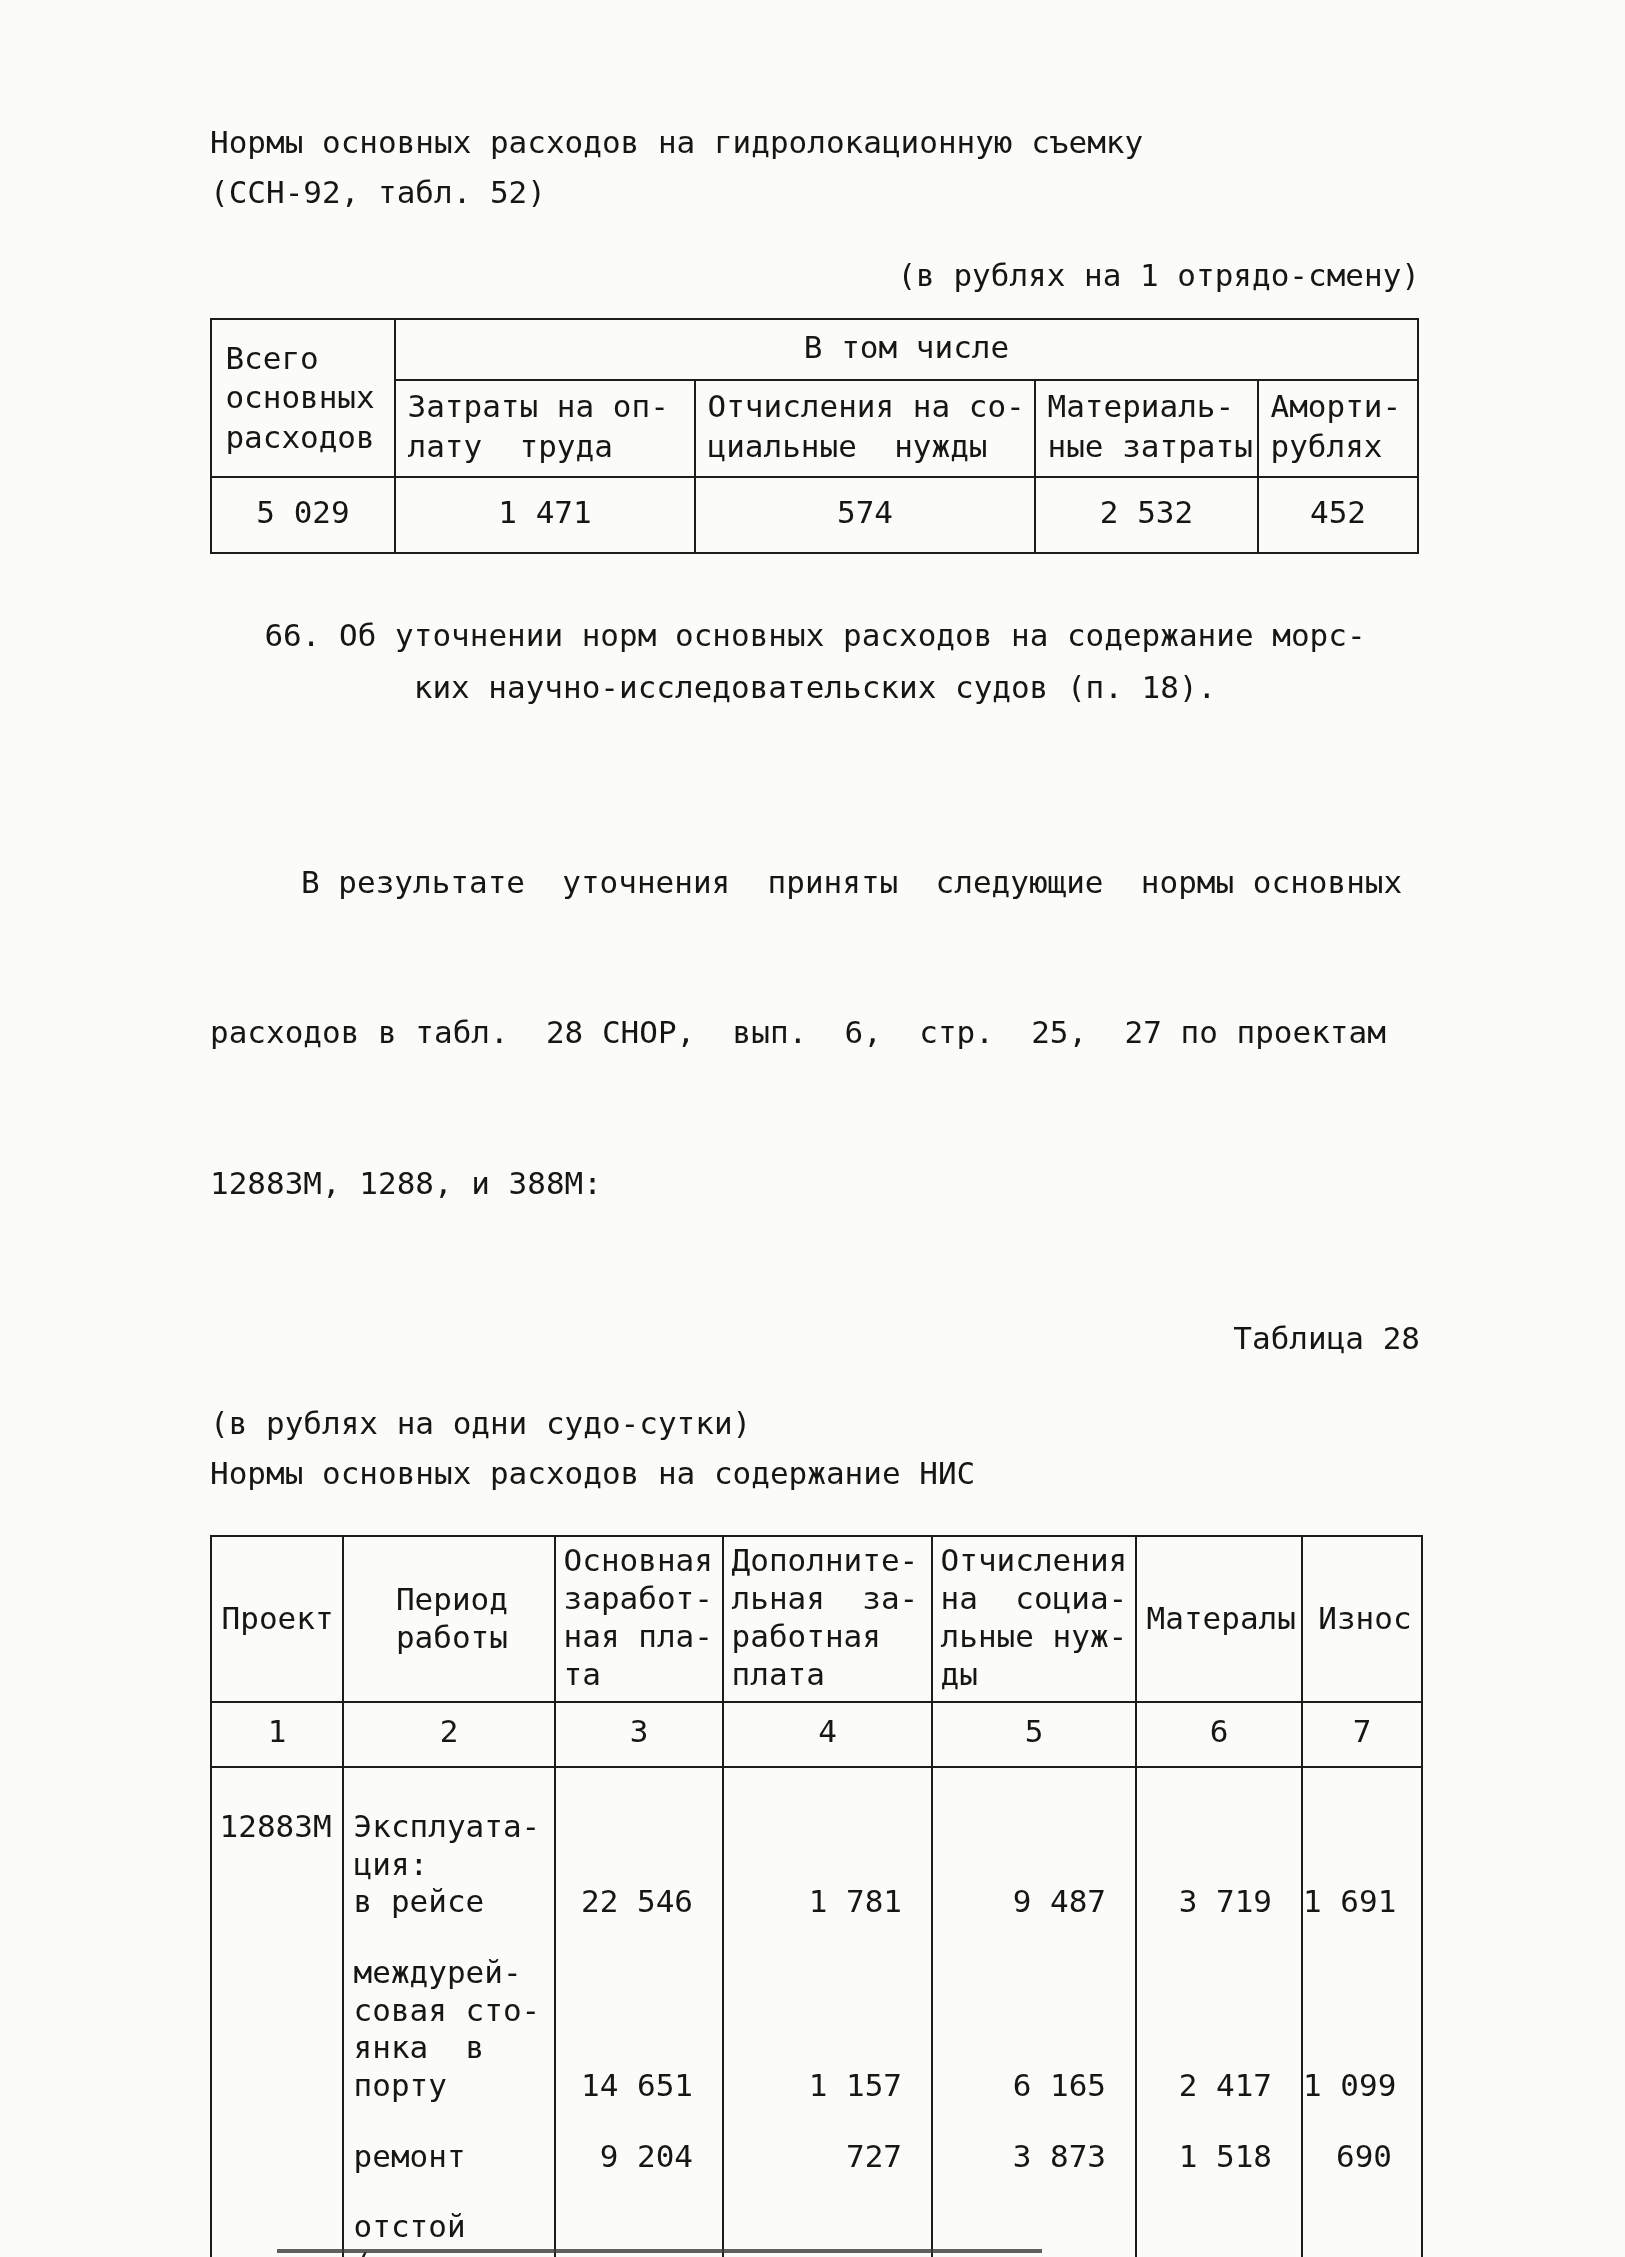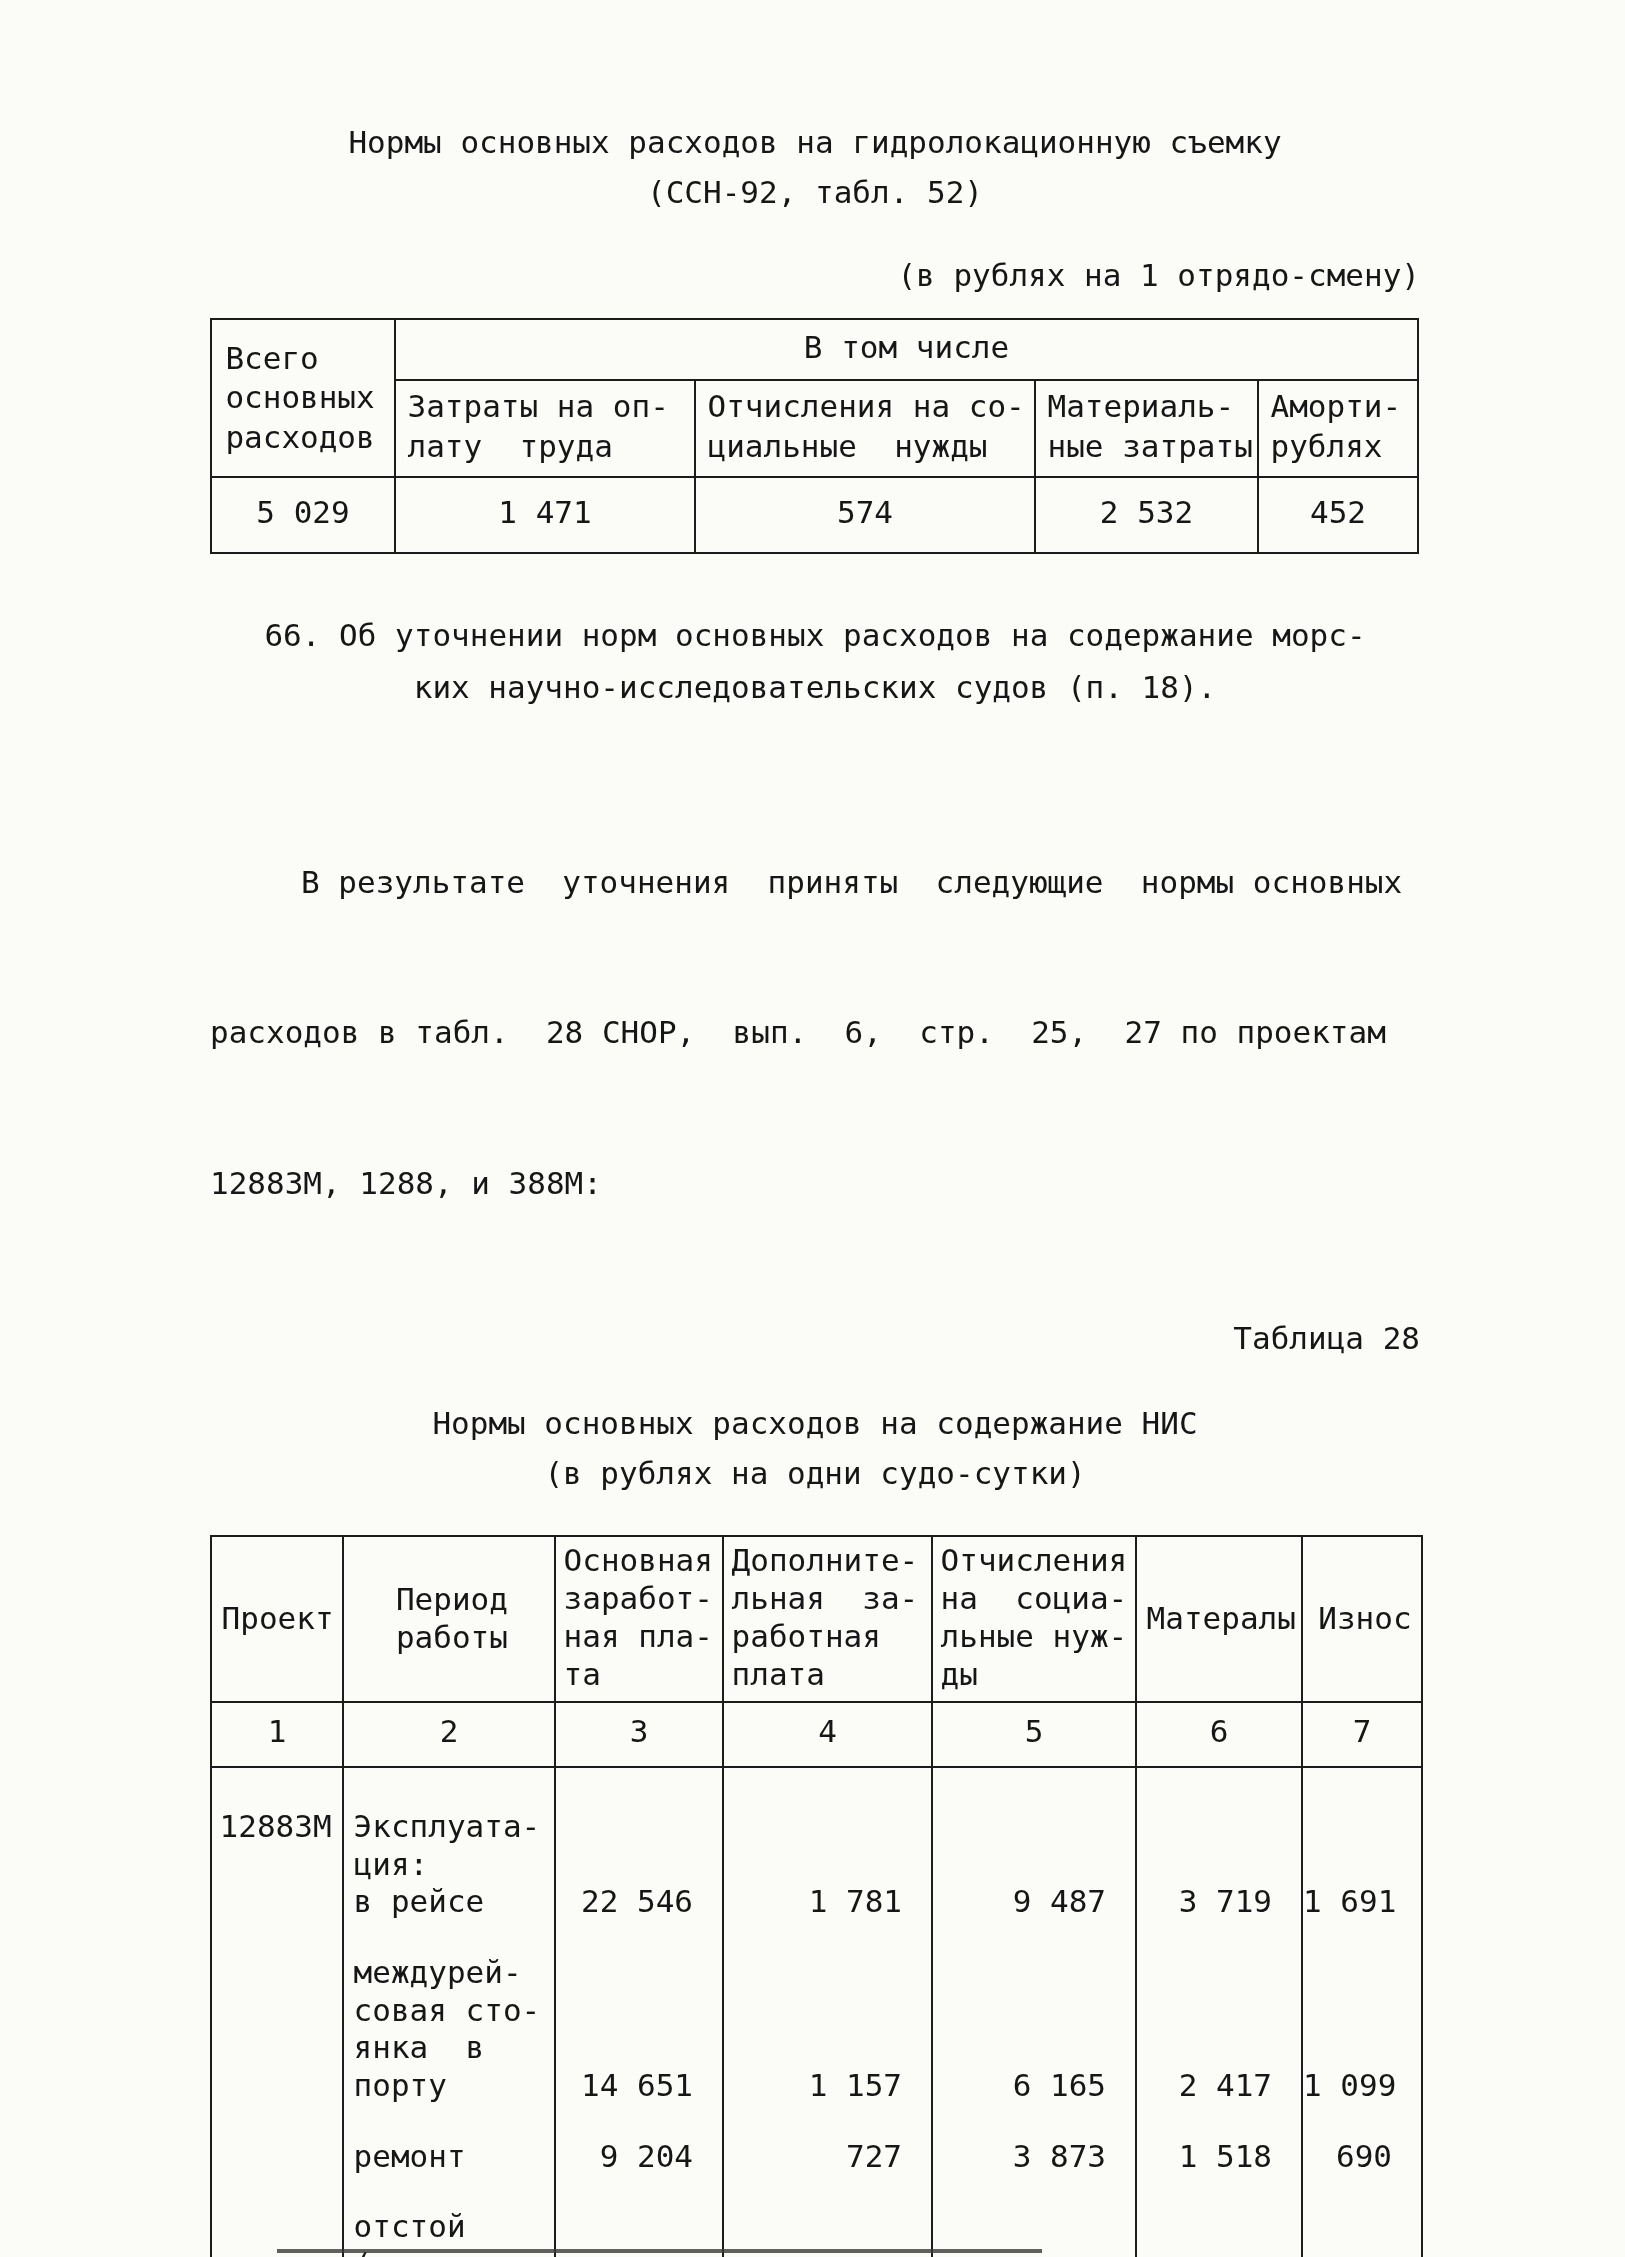"Нормы основных расходов на" .centered { text-align: center -> none }
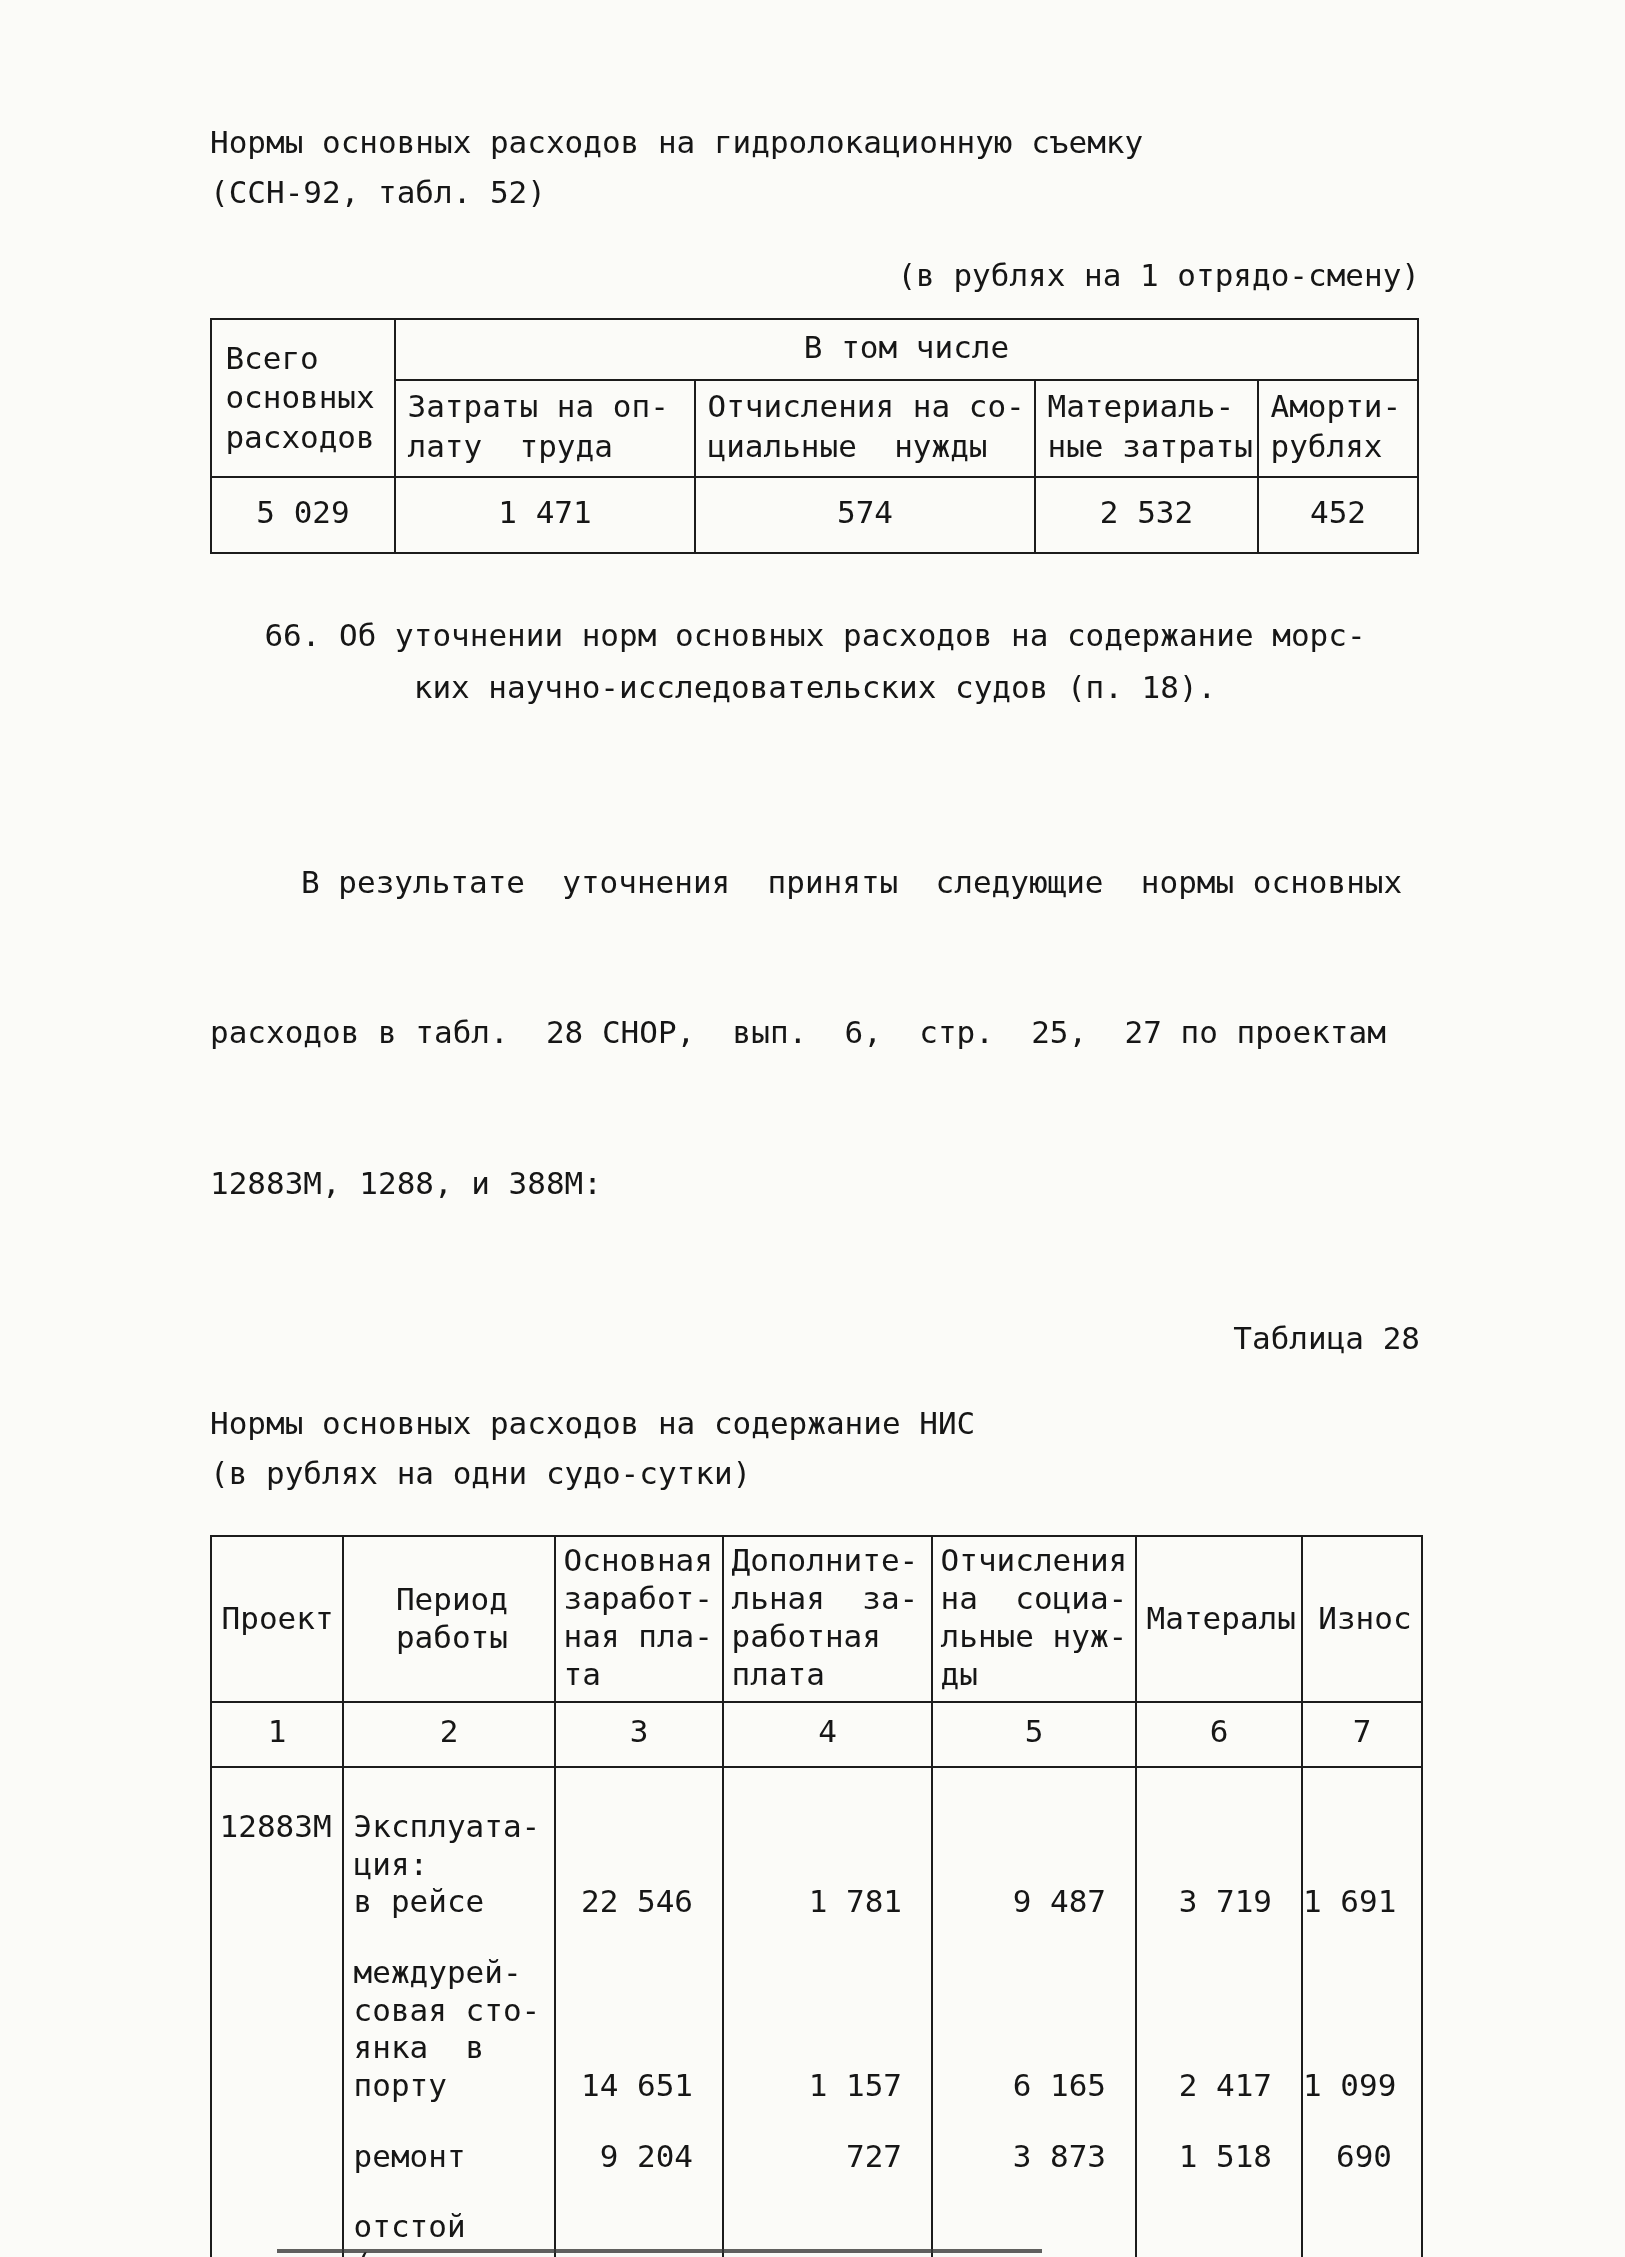"Нормы основных расходов на содержание" div.pre { order: before "(в рублях на одни судо-сутки)" -> after "(в рублях на одни судо-сутки)" }
